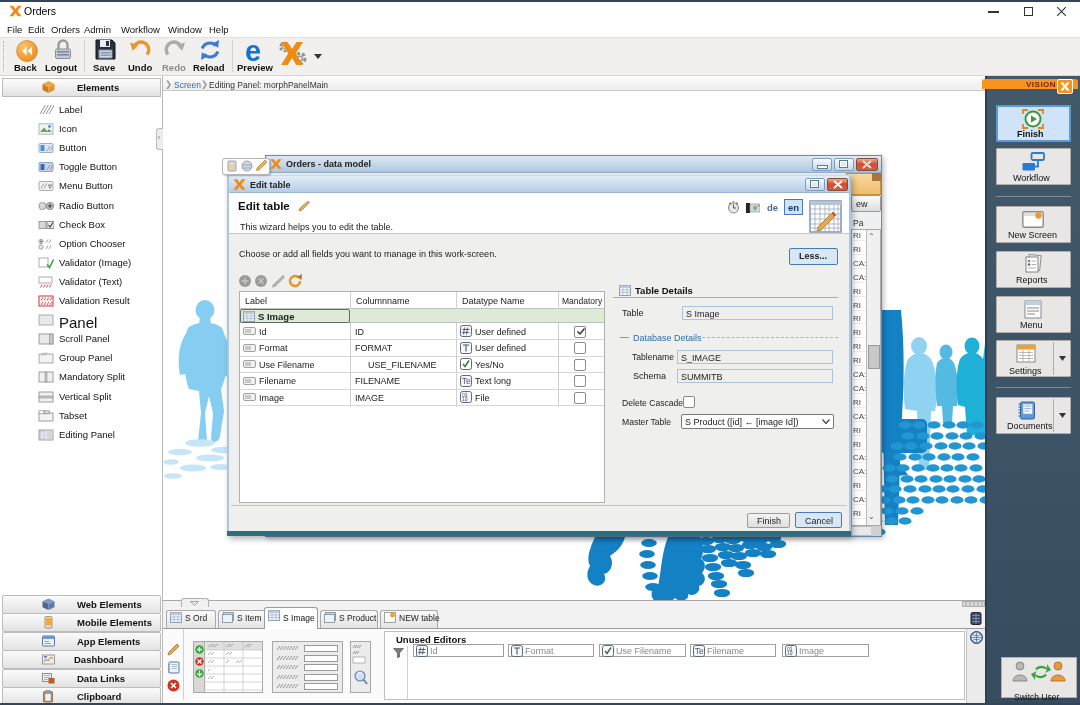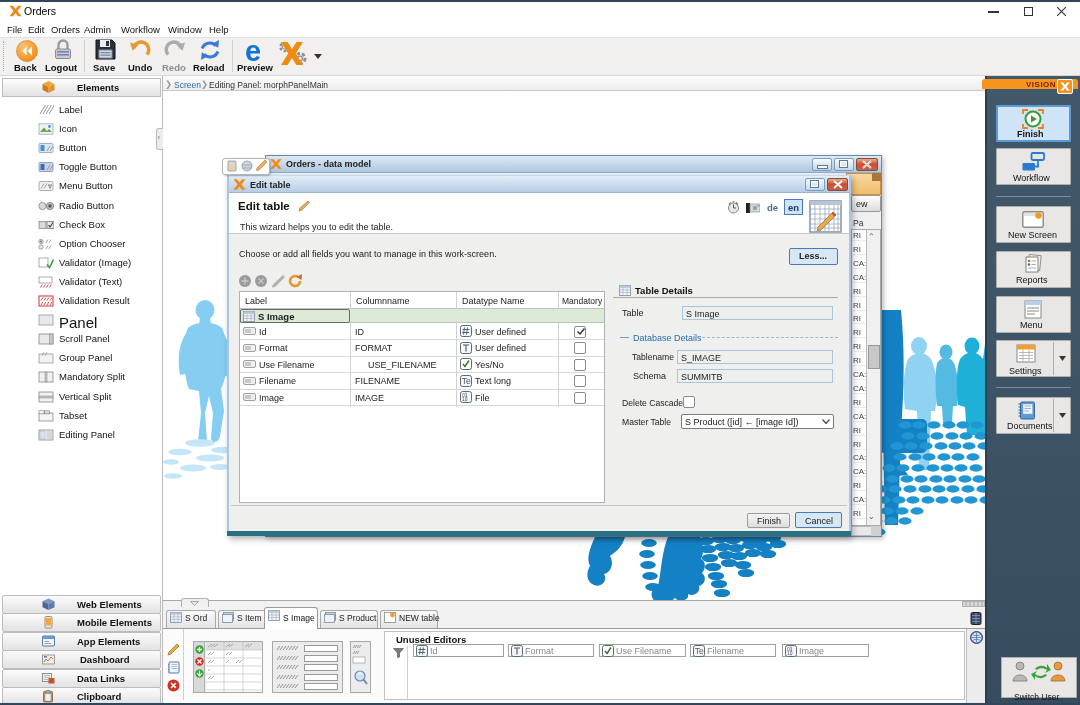"Dashboard" div.abs { left: 80px -> 74px }
